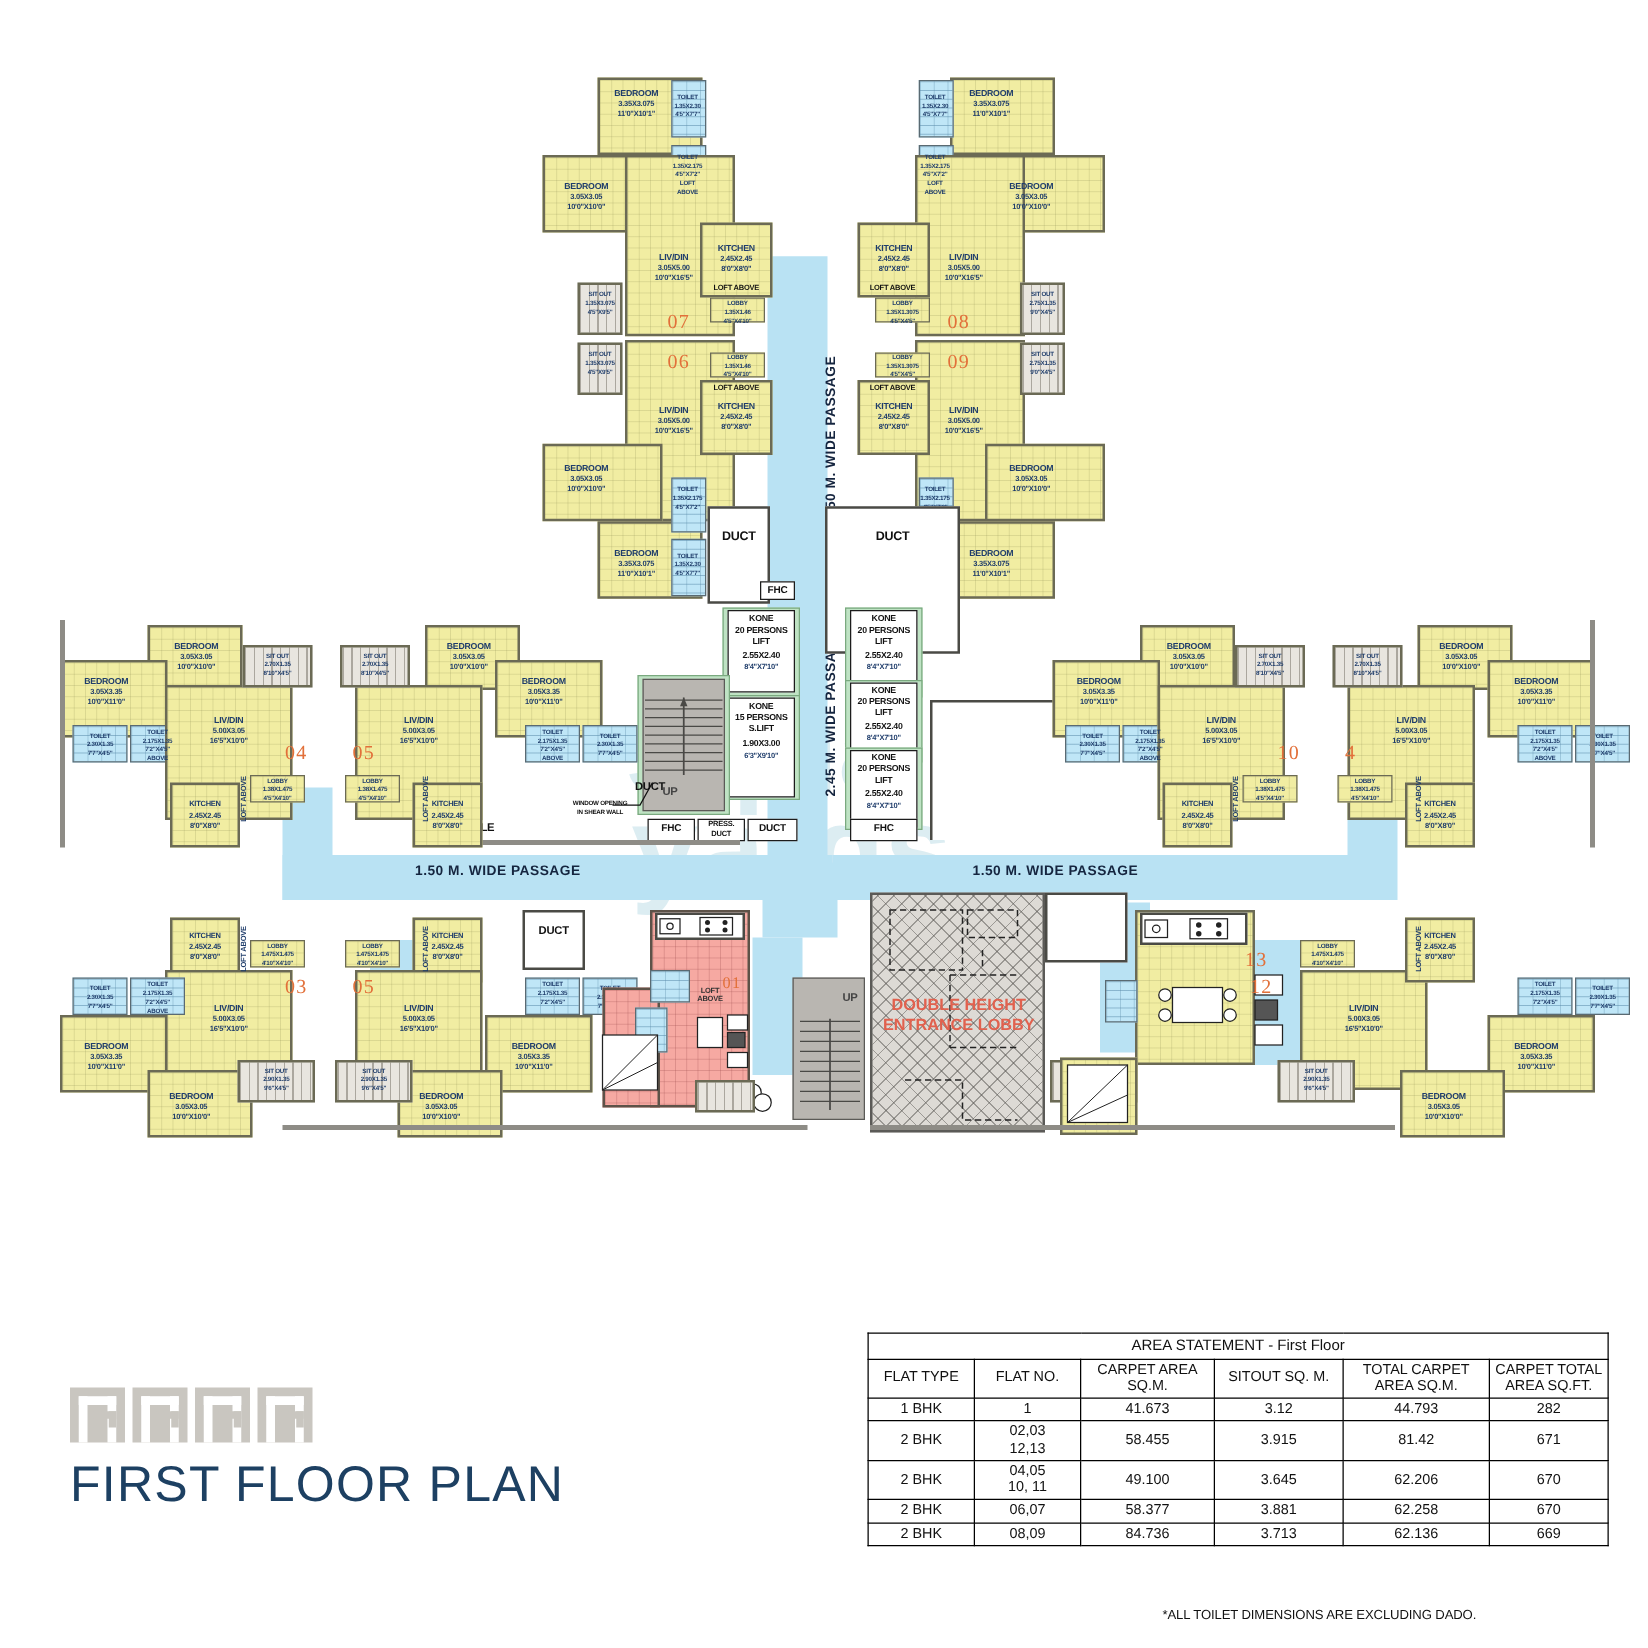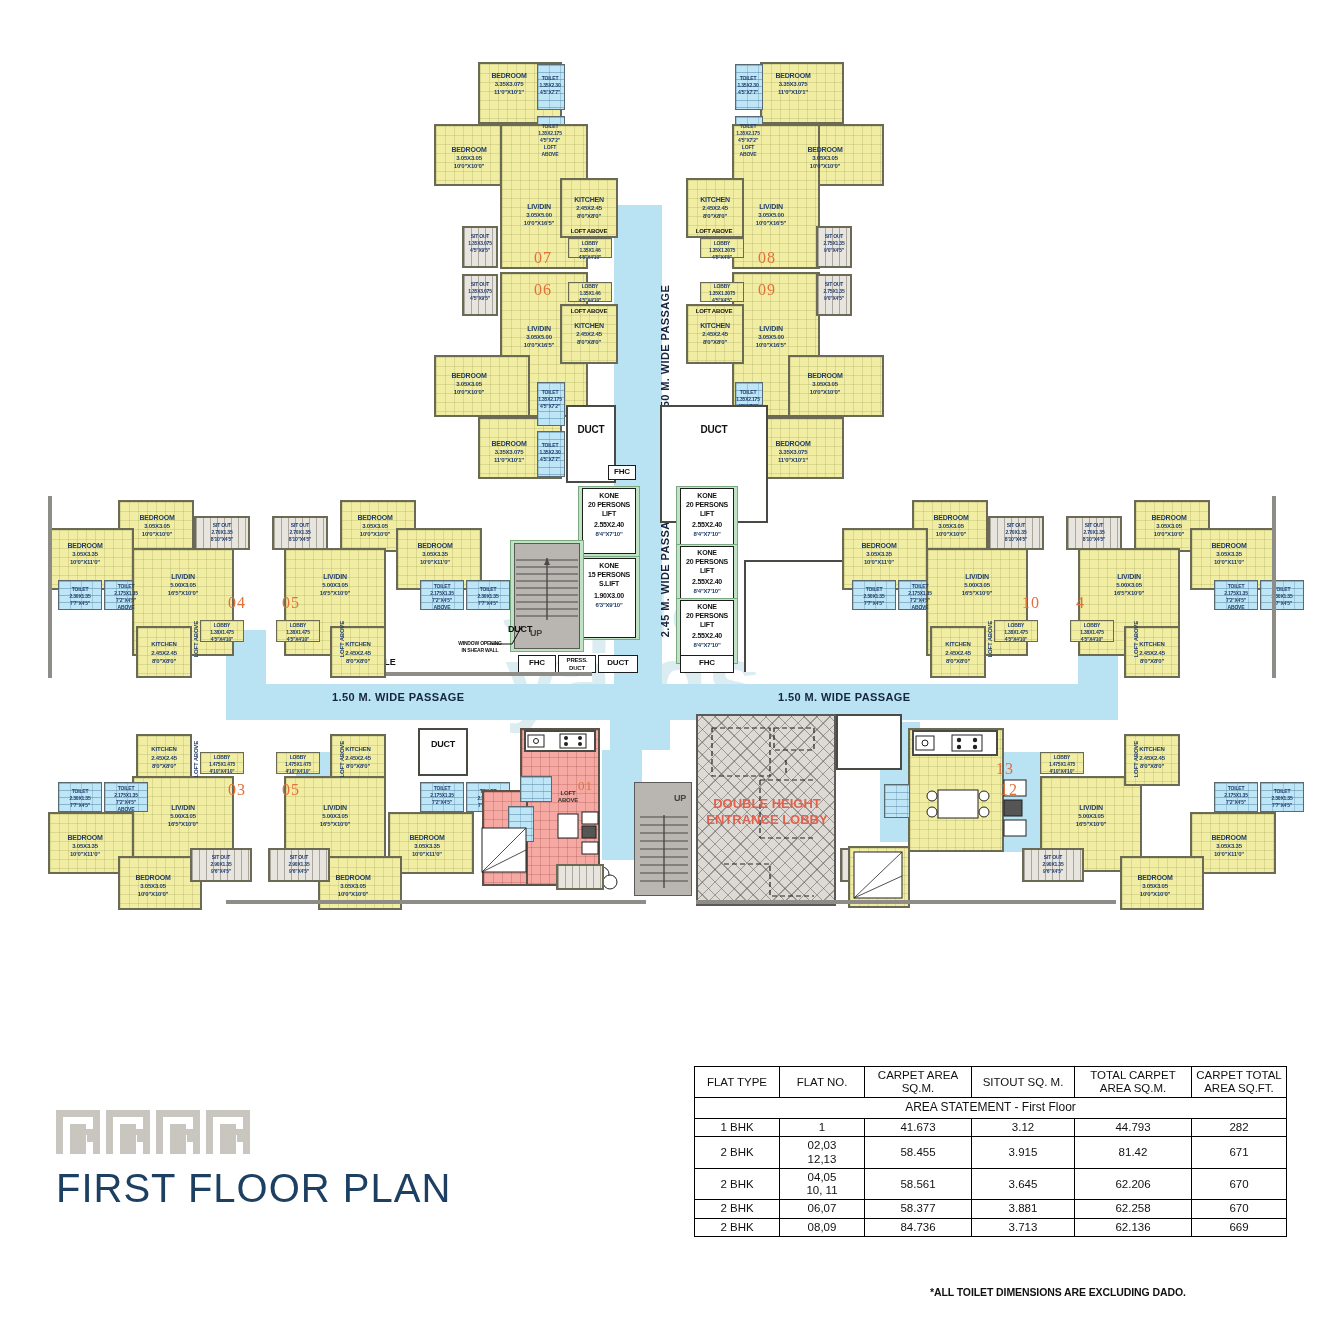"FLAT TYPE" tr { order: before "AREA STATEMENT - First Floor" -> after "AREA STATEMENT - First Floor" }
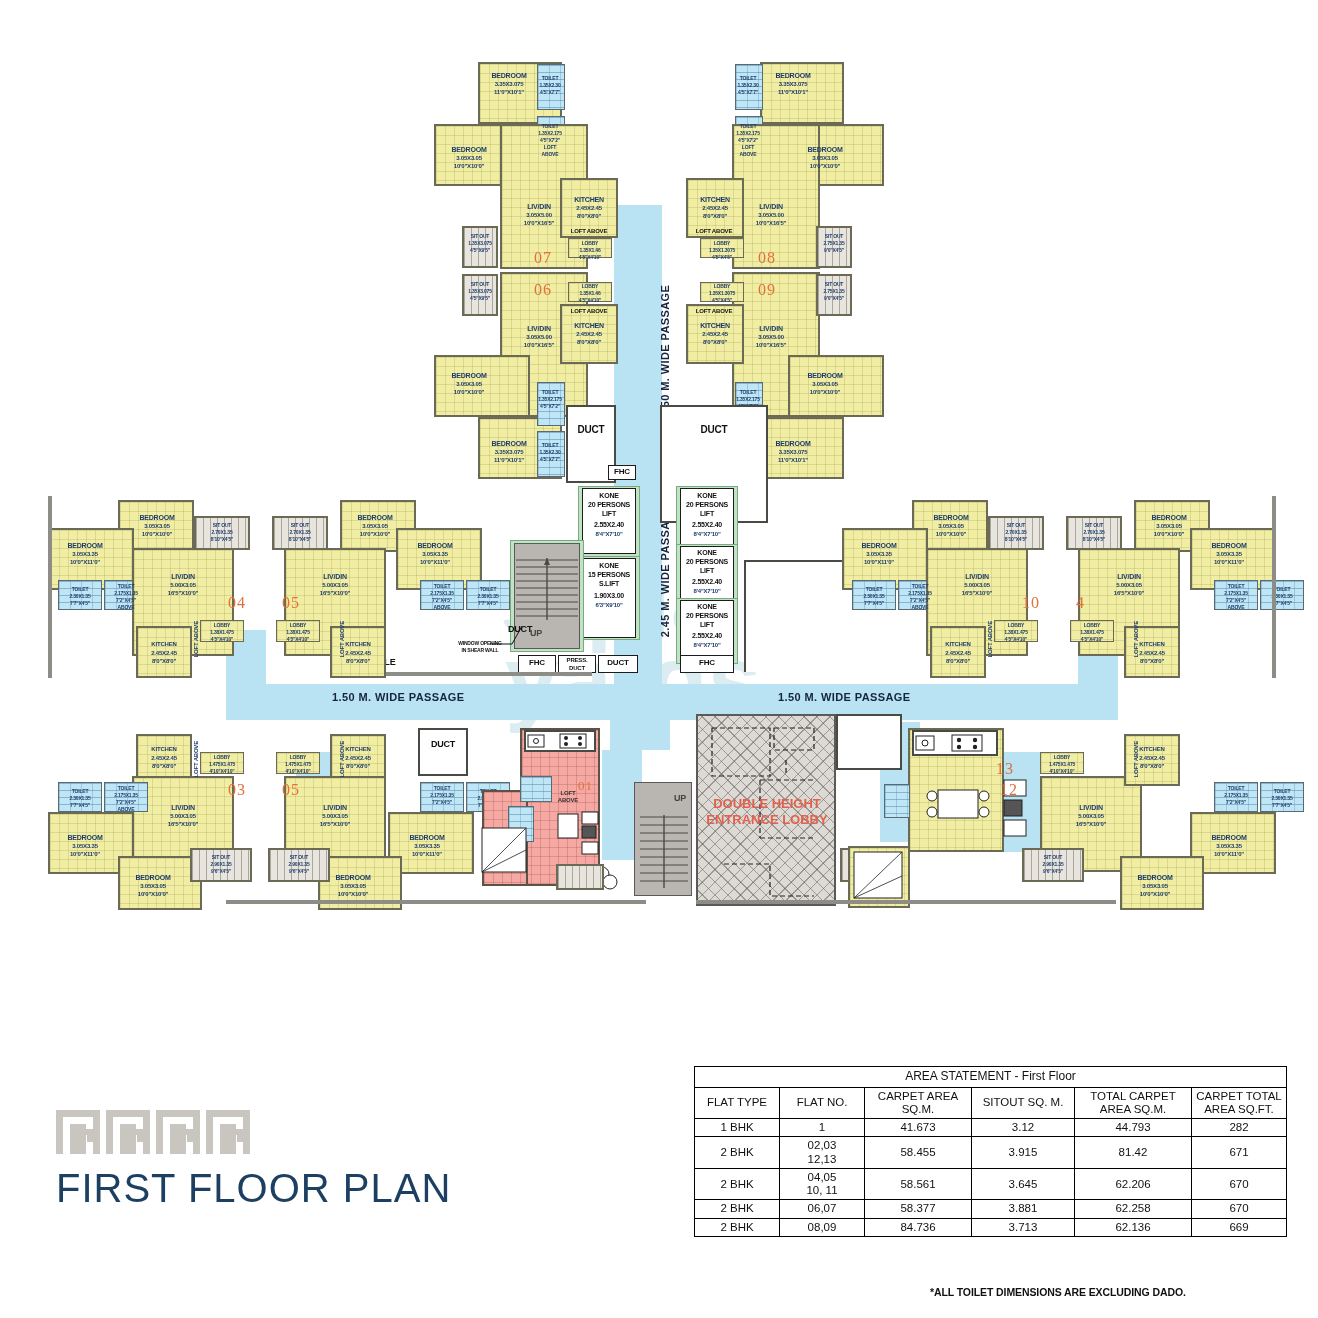"58.561" td { text: 58.561 -> 49.100 }
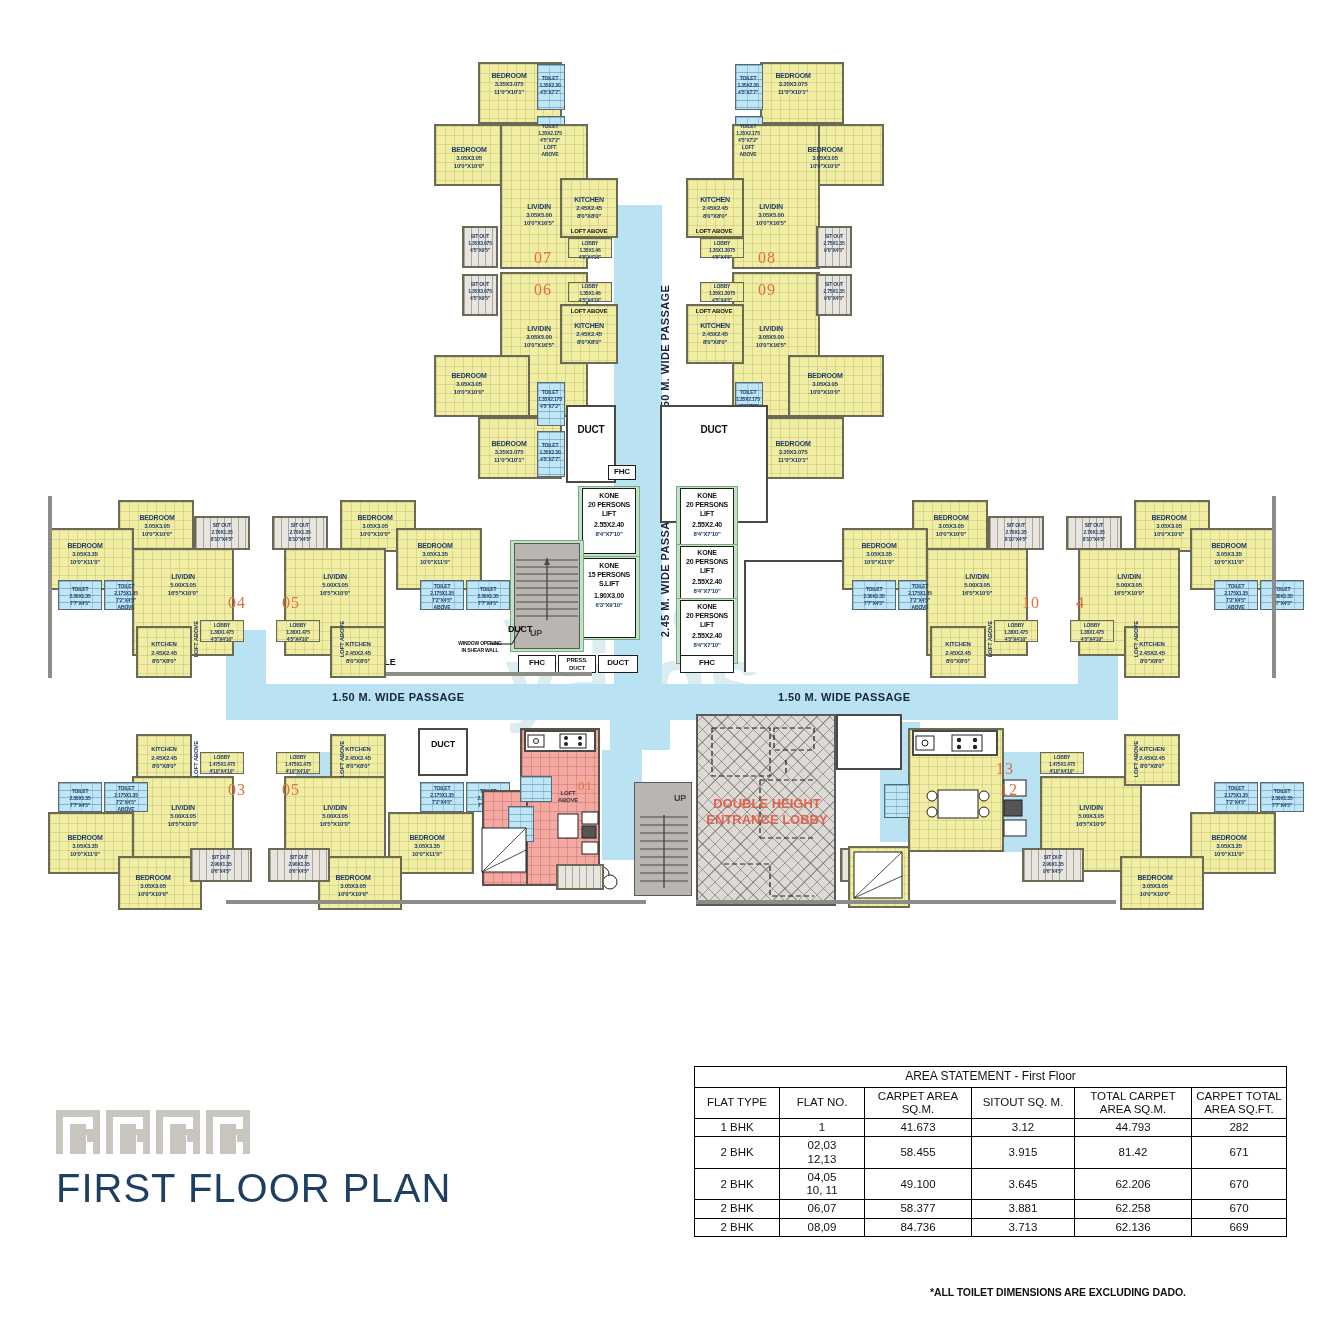"*ALL TOILET DIMENSIONS ARE EXCLUDING" .tblnote { font-weight: 700 -> 400 }
